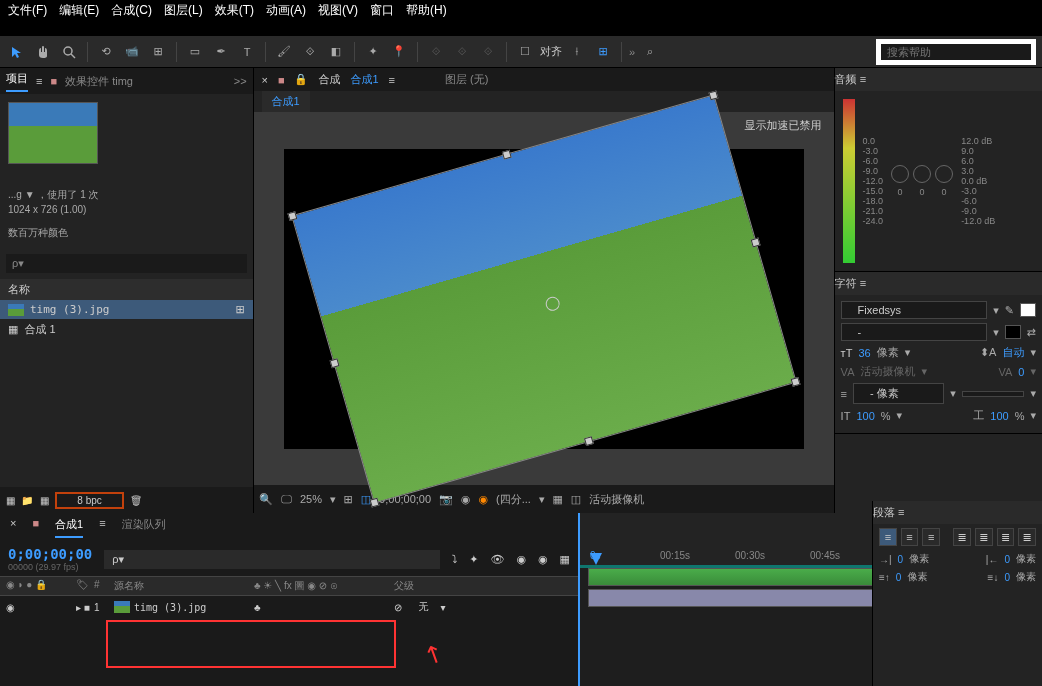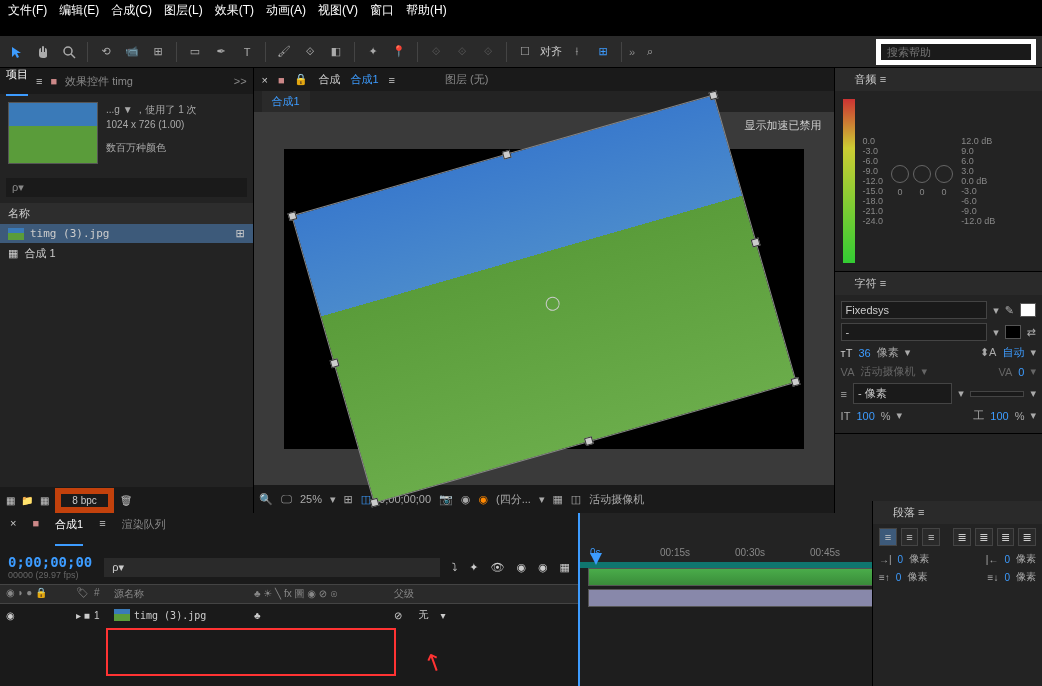"项目" .tab-active { padding-bottom: 12px -> 4px }
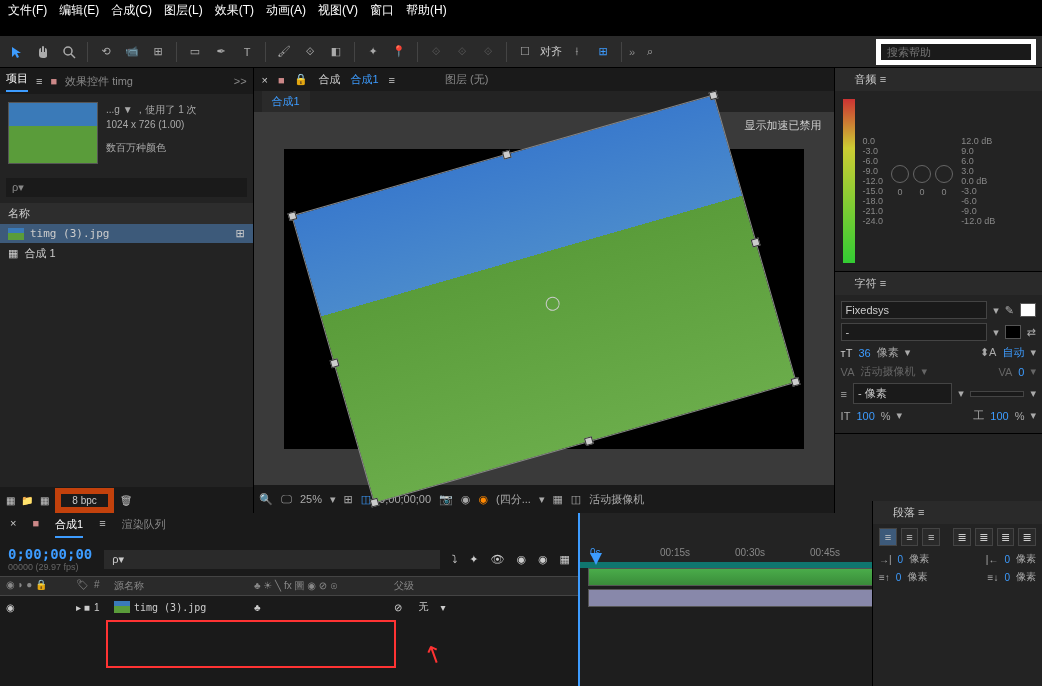"音频 ≡" .rp-header { padding: 4px 20px -> 4px 0 }
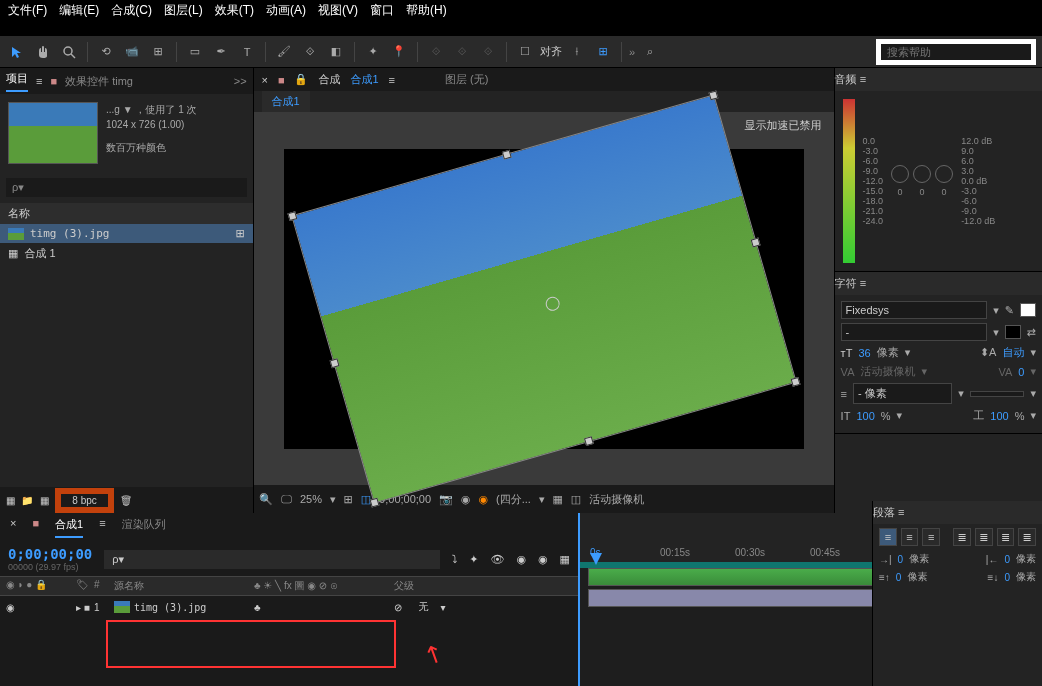"...g ▼ ，使用了 1 次" .thumb-row { flex-direction: none -> column; gap: 8px -> 23px }
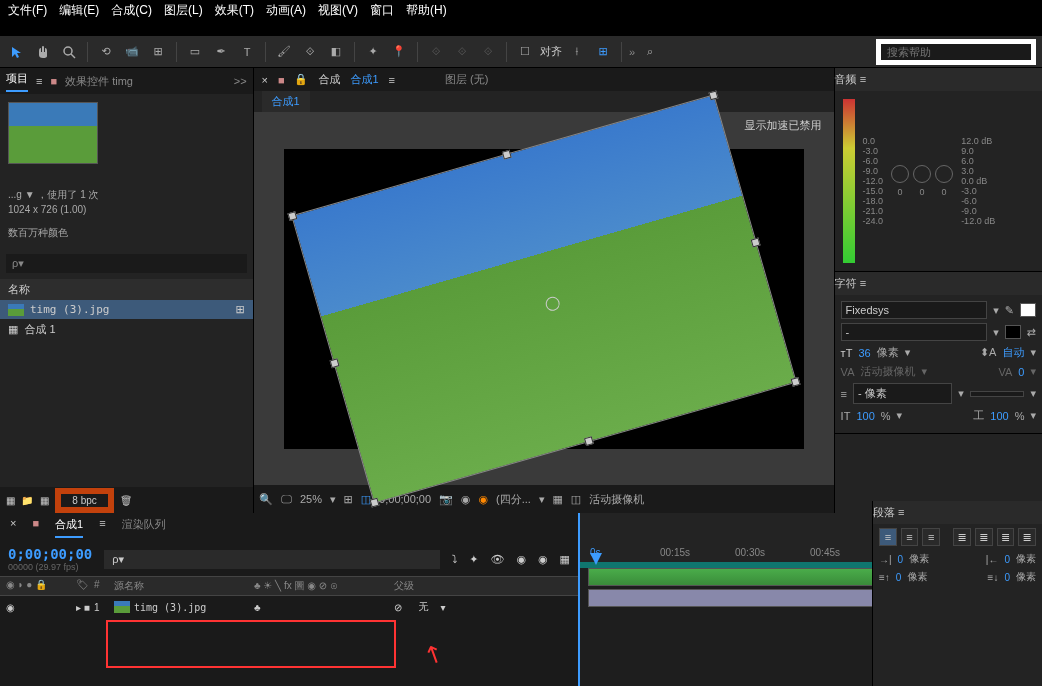"Fixedsys" .char-select { padding: 2px 4px -> 2px 16px }
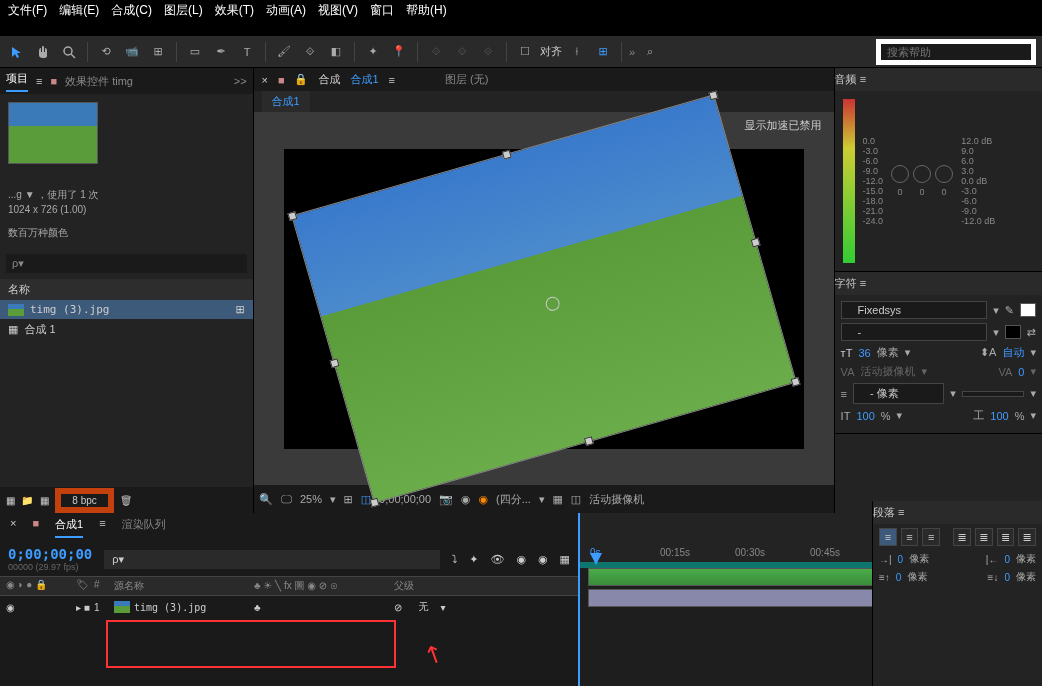"8 bpc" span { border: 6px solid #c2410c -> 2px solid #c2410c; padding: 1px 11px -> 1px 20px }
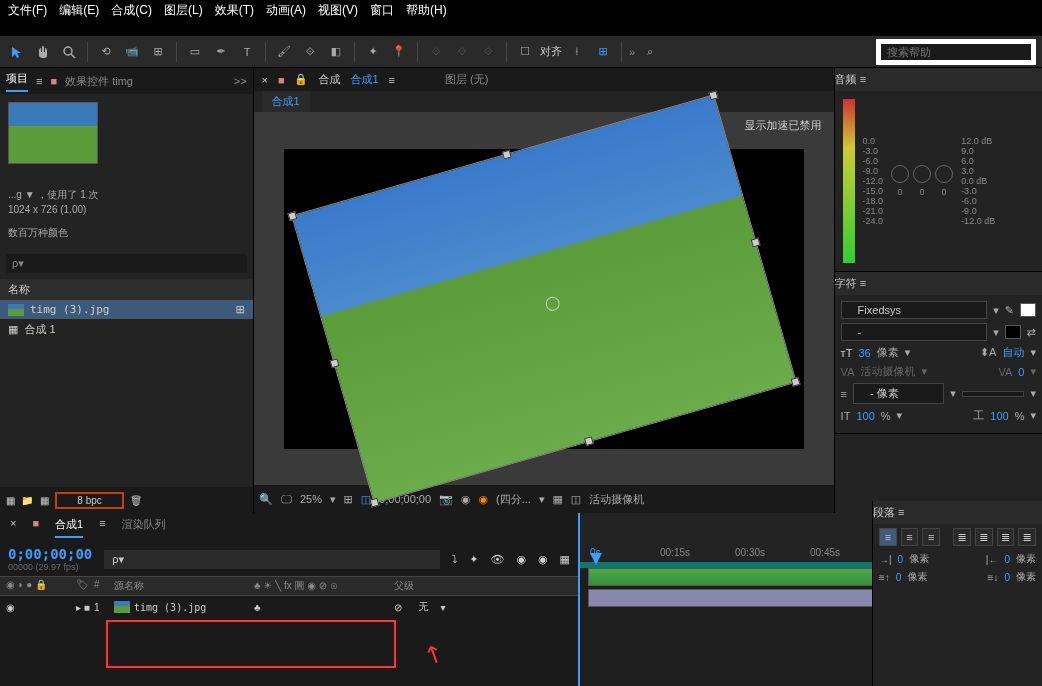"0s" .tl-ruler { border-bottom: 6px solid #0f766e -> 3px solid #0f766e }
